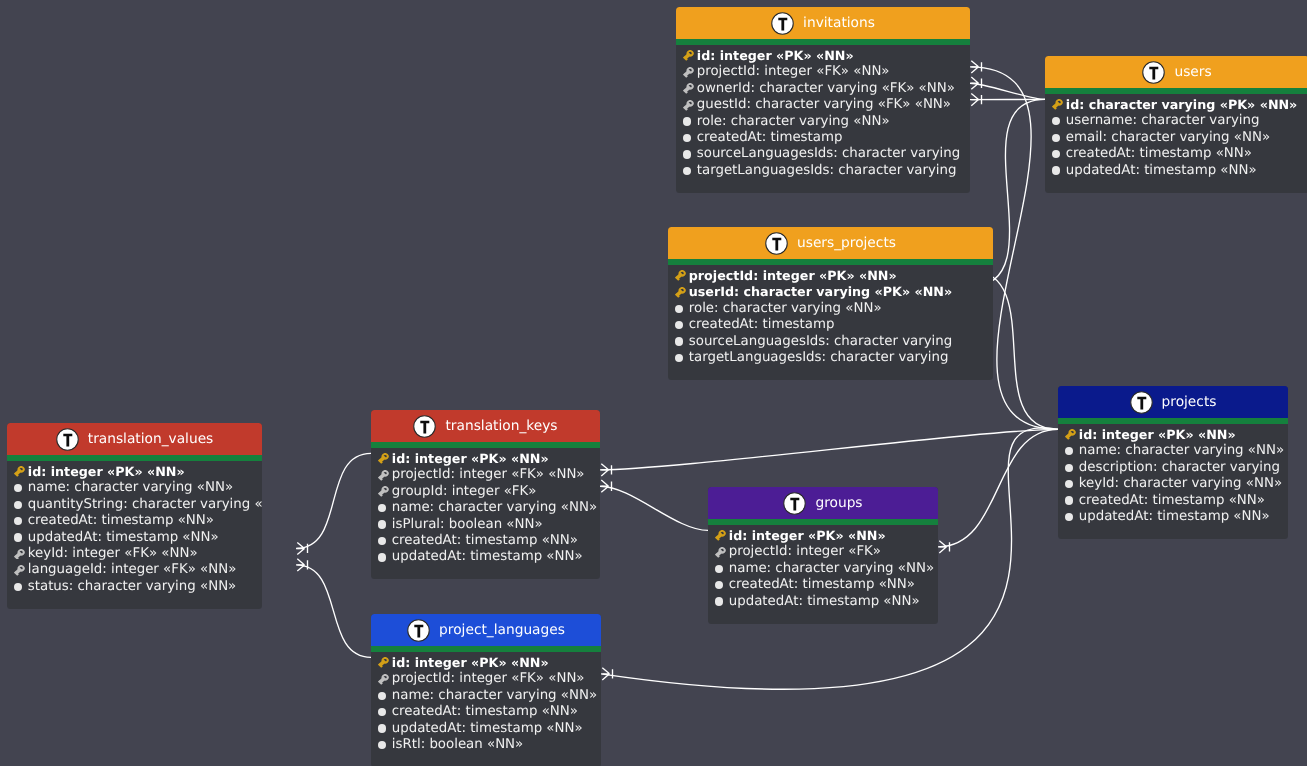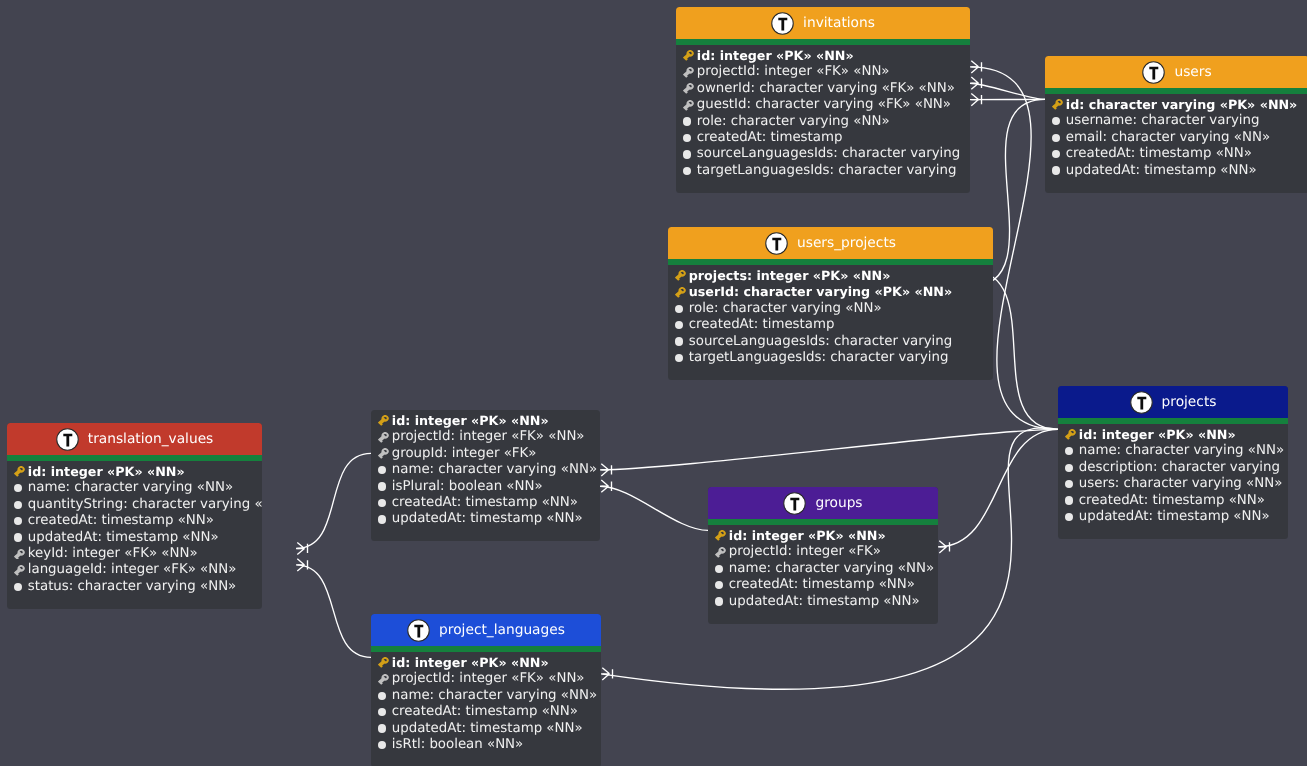"projects: integer «PK» «NN»" span.txt { text: projects -> projectId }
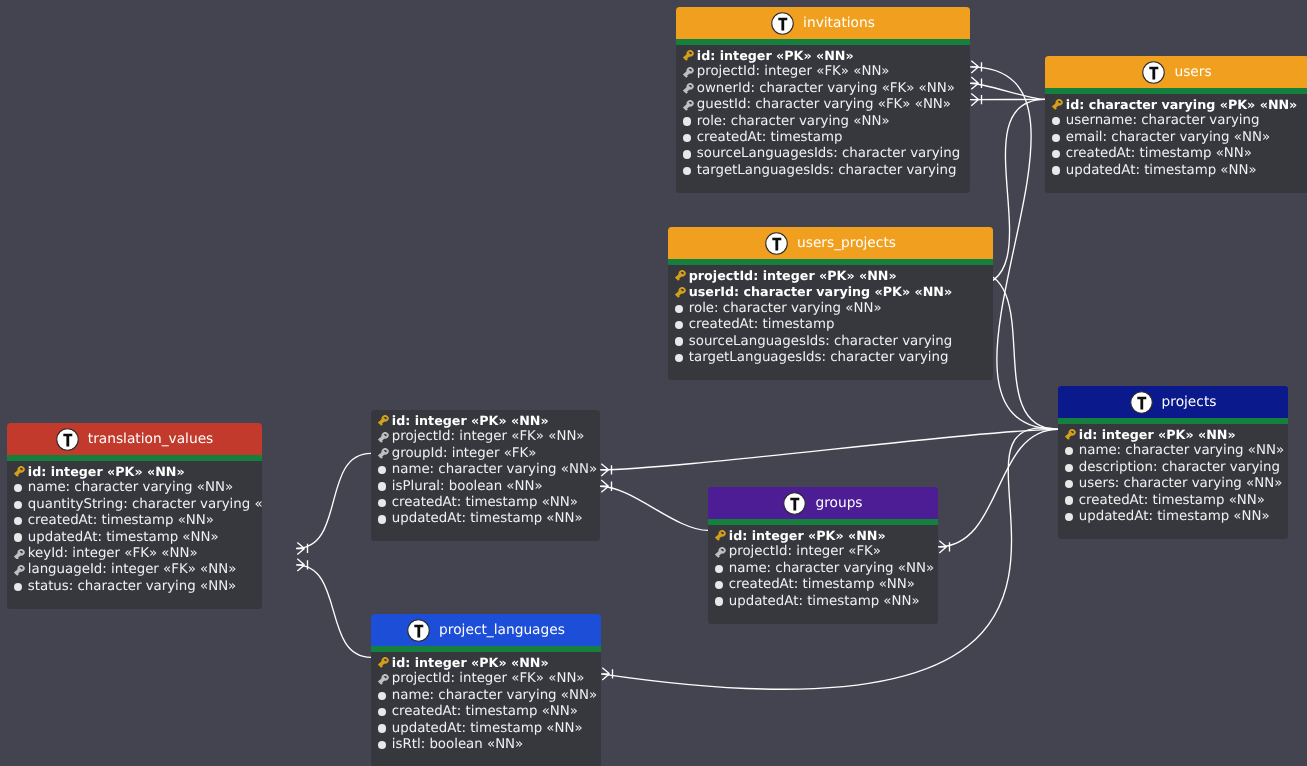"translation_keys" div.card-header { html: none -> <div> <svg> <circle></circle> <path></path> </svg> <span>translation_keys</span> </div> }
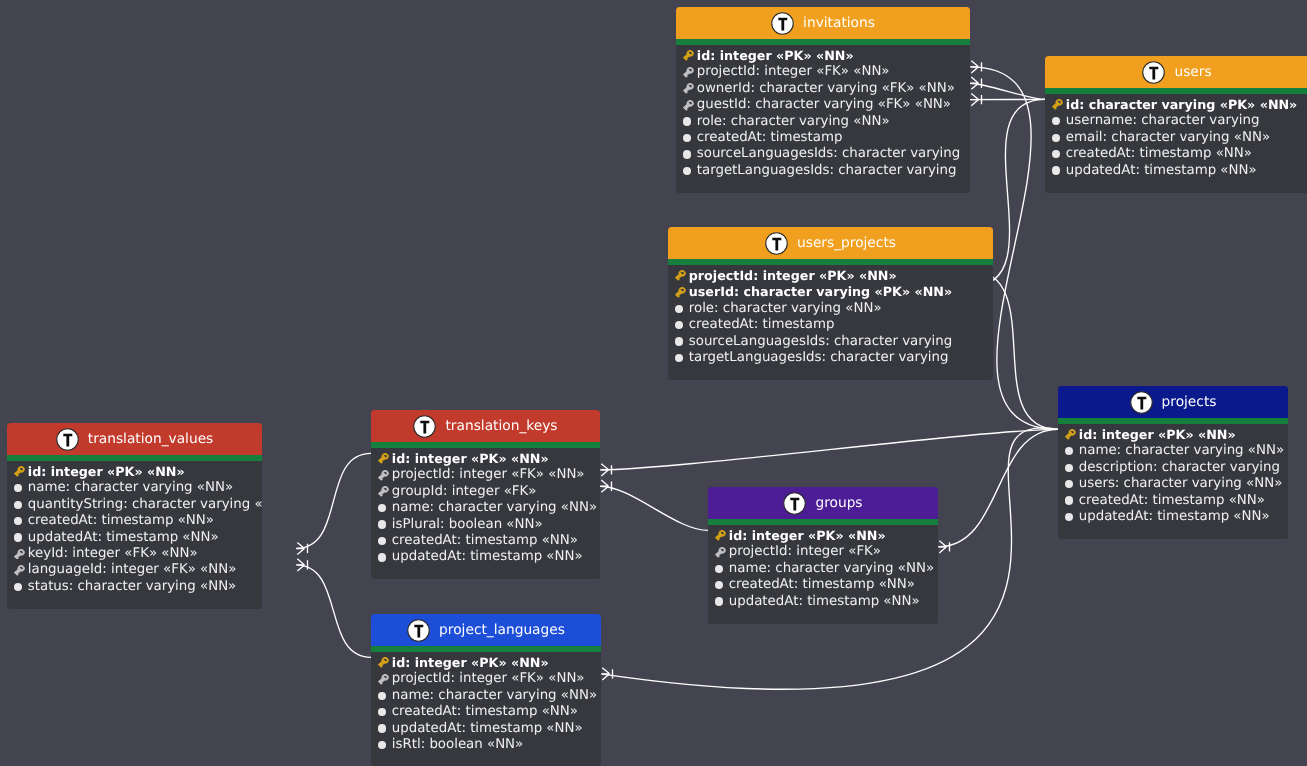"users: character varying «NN»" span.txt { text: users -> keyId }
